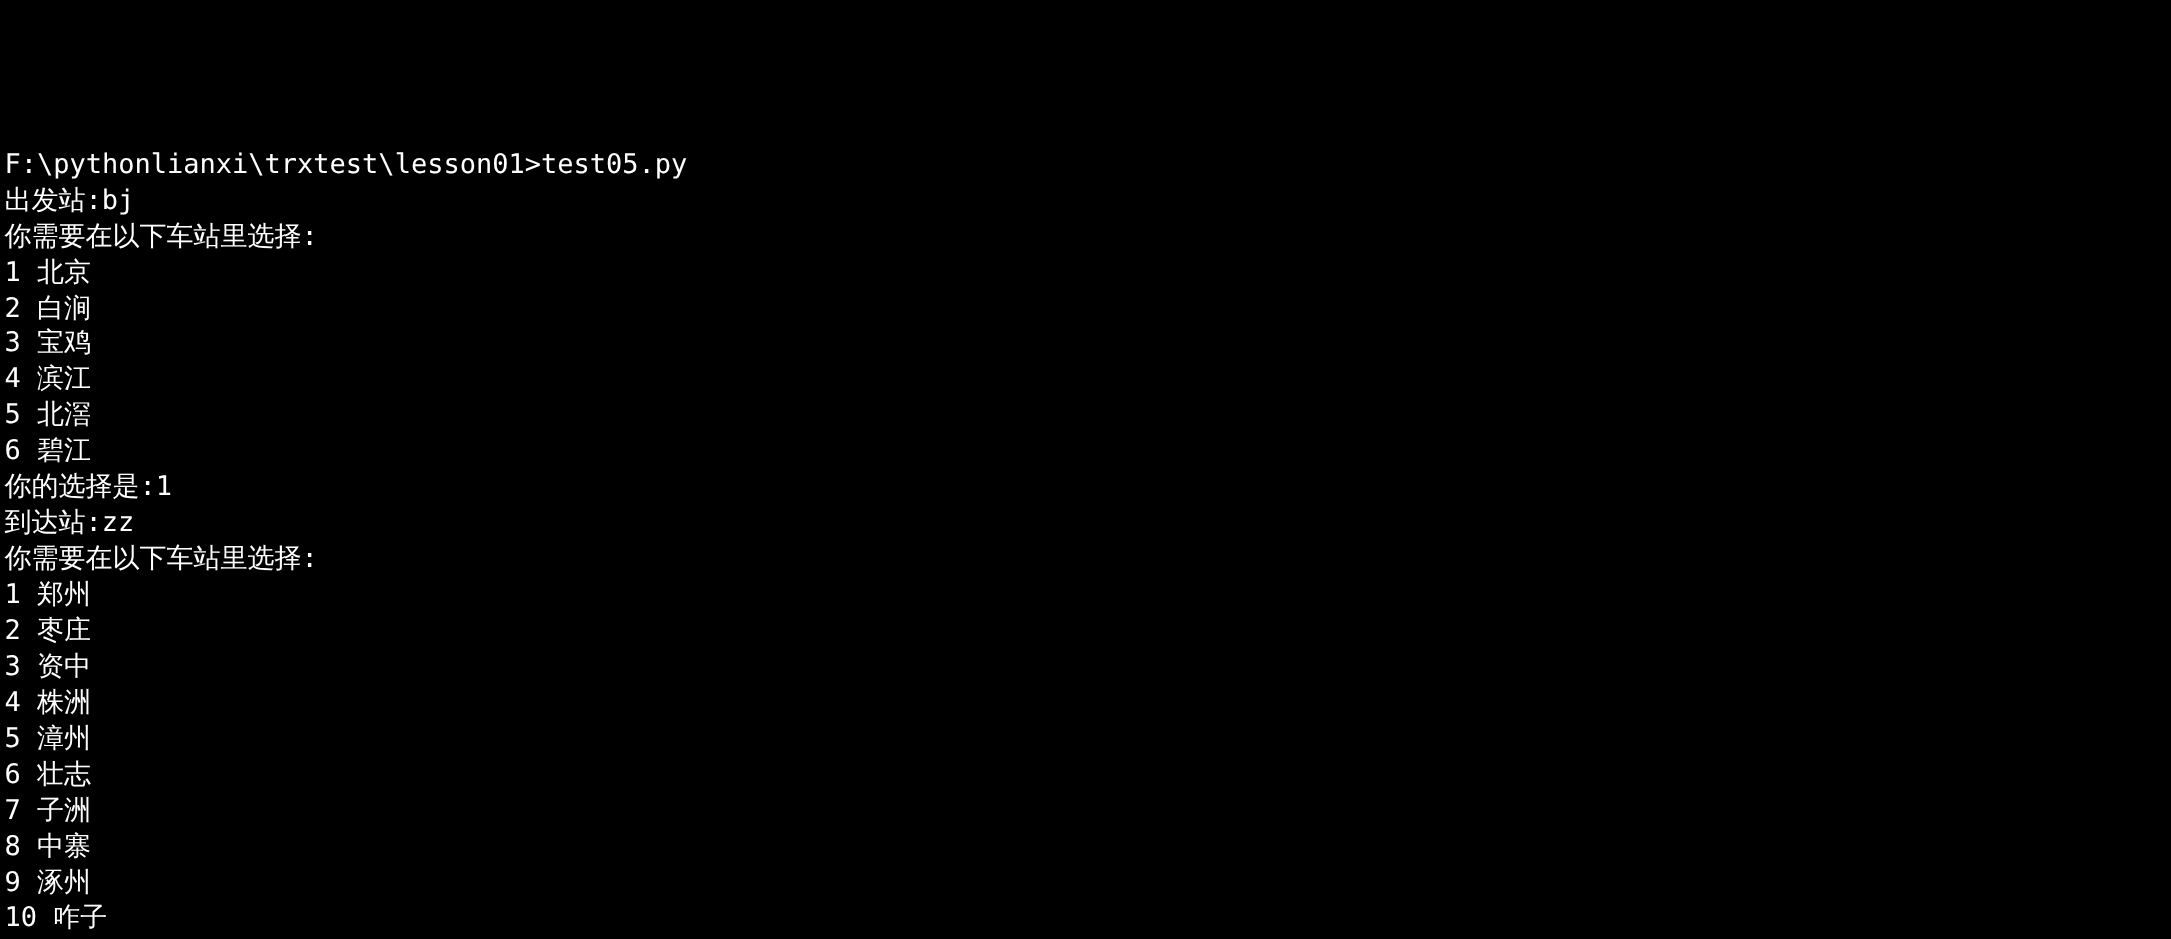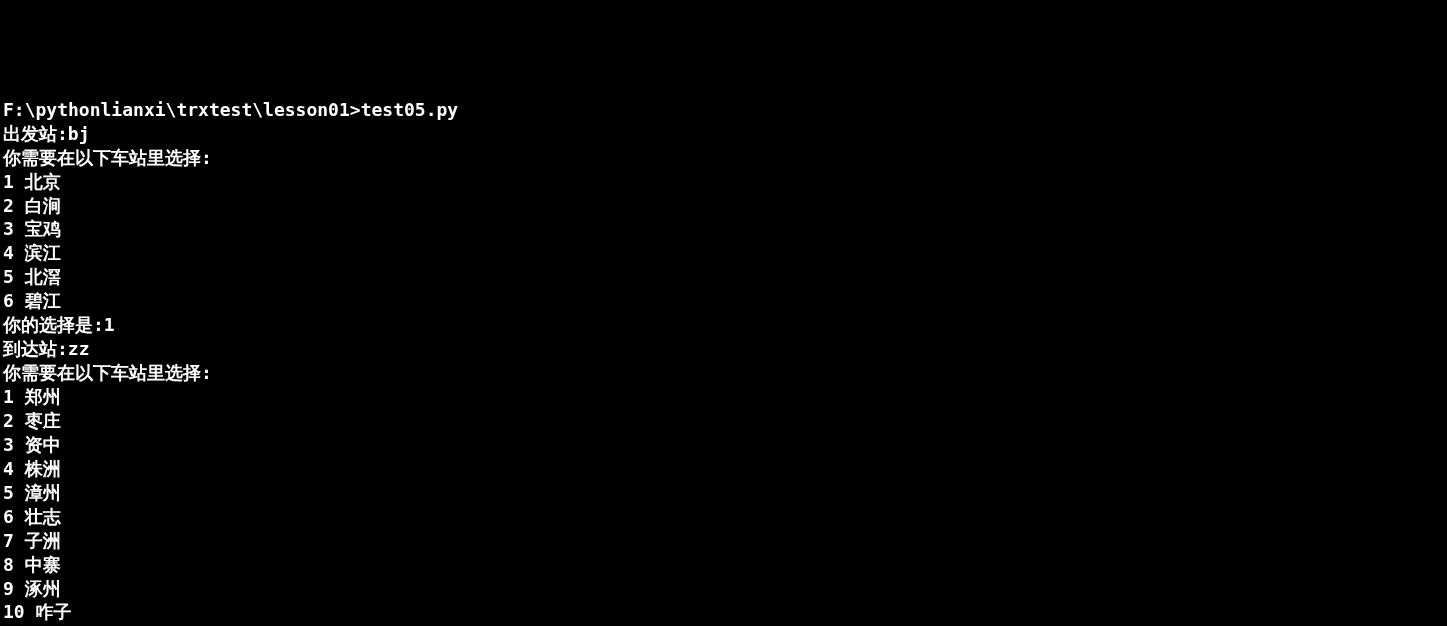"F:\pythonlianxi\trxtest\lesson01>test05." .line { font-weight: bold -> none }
